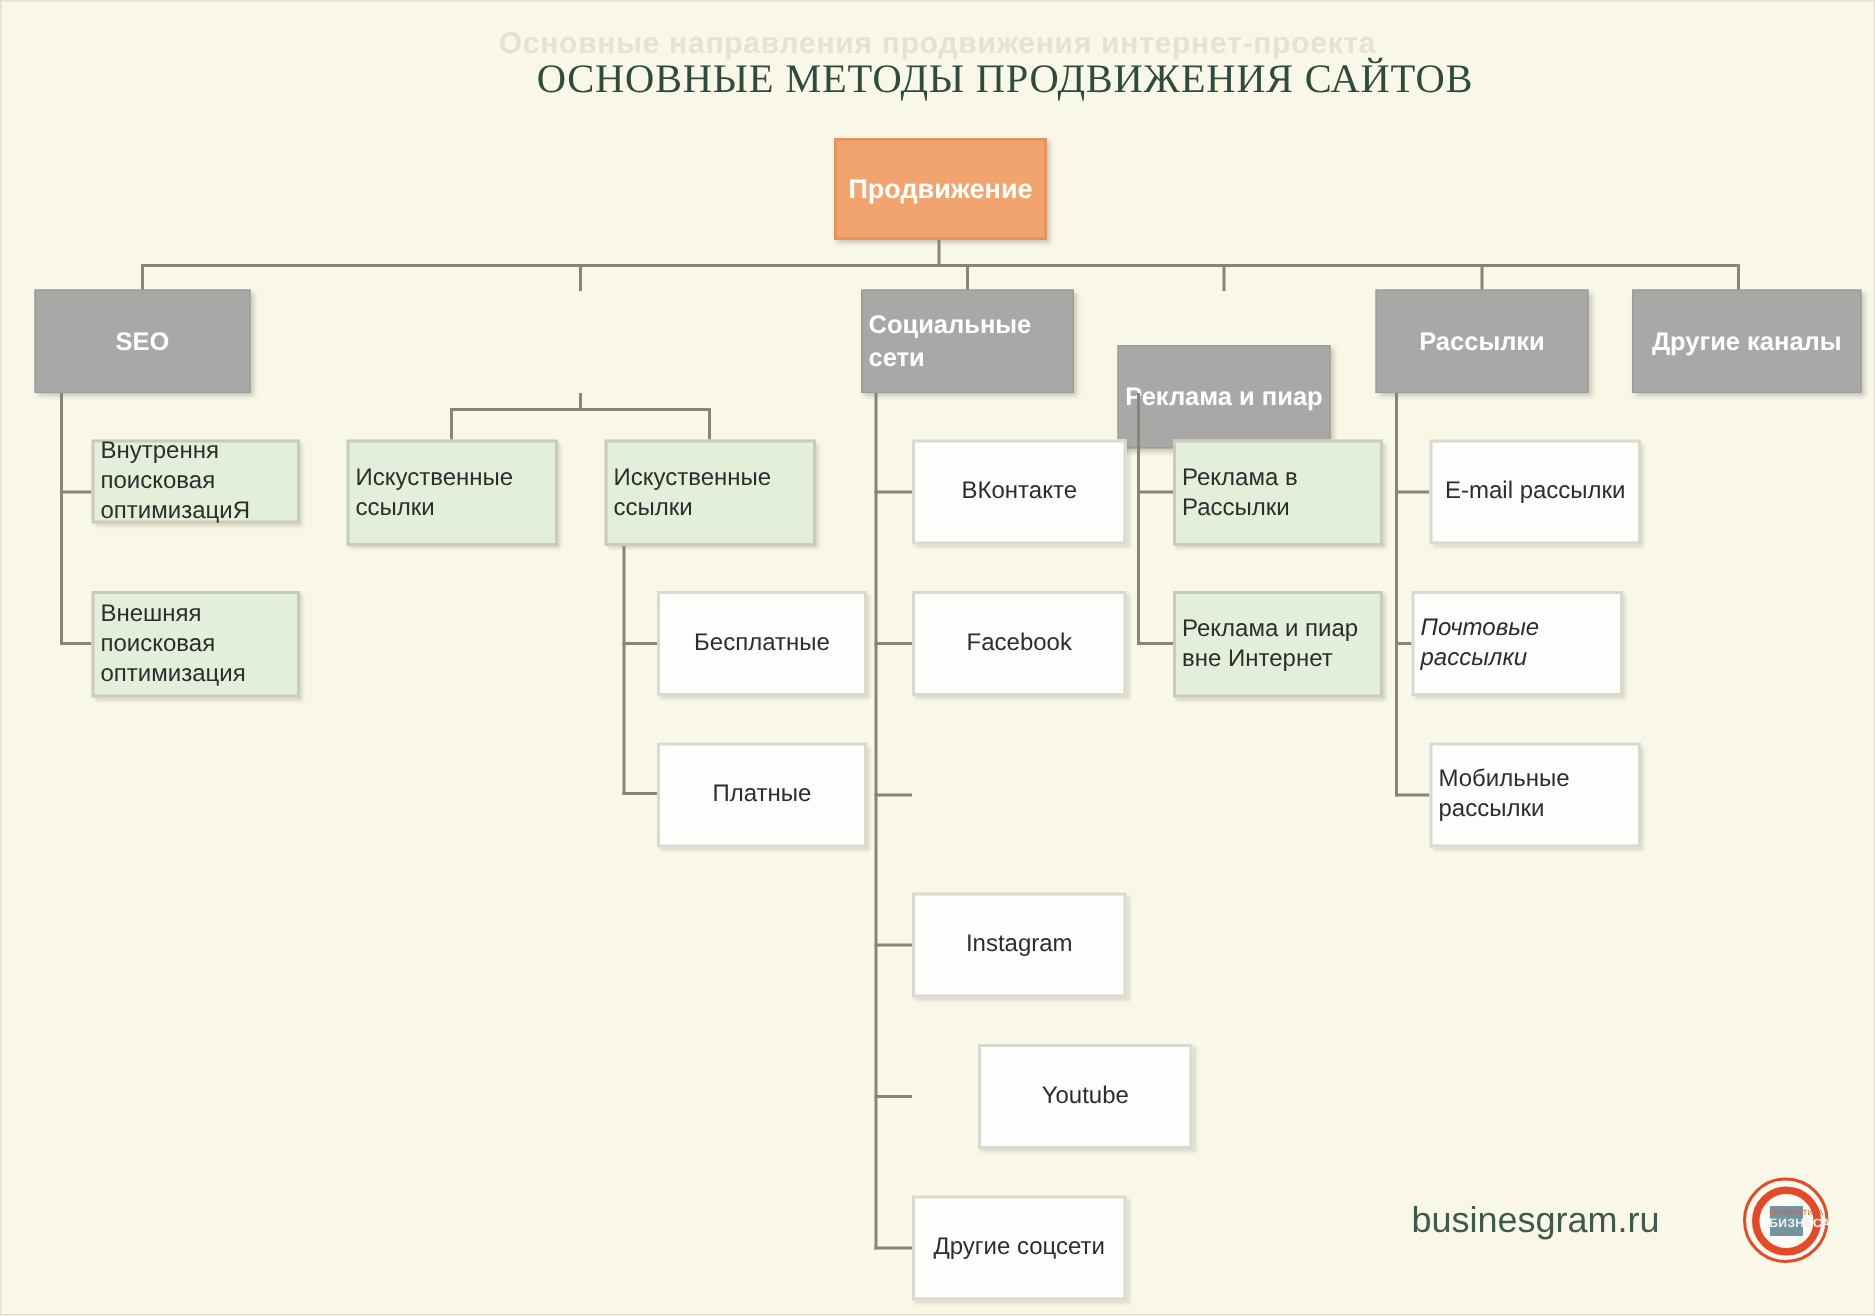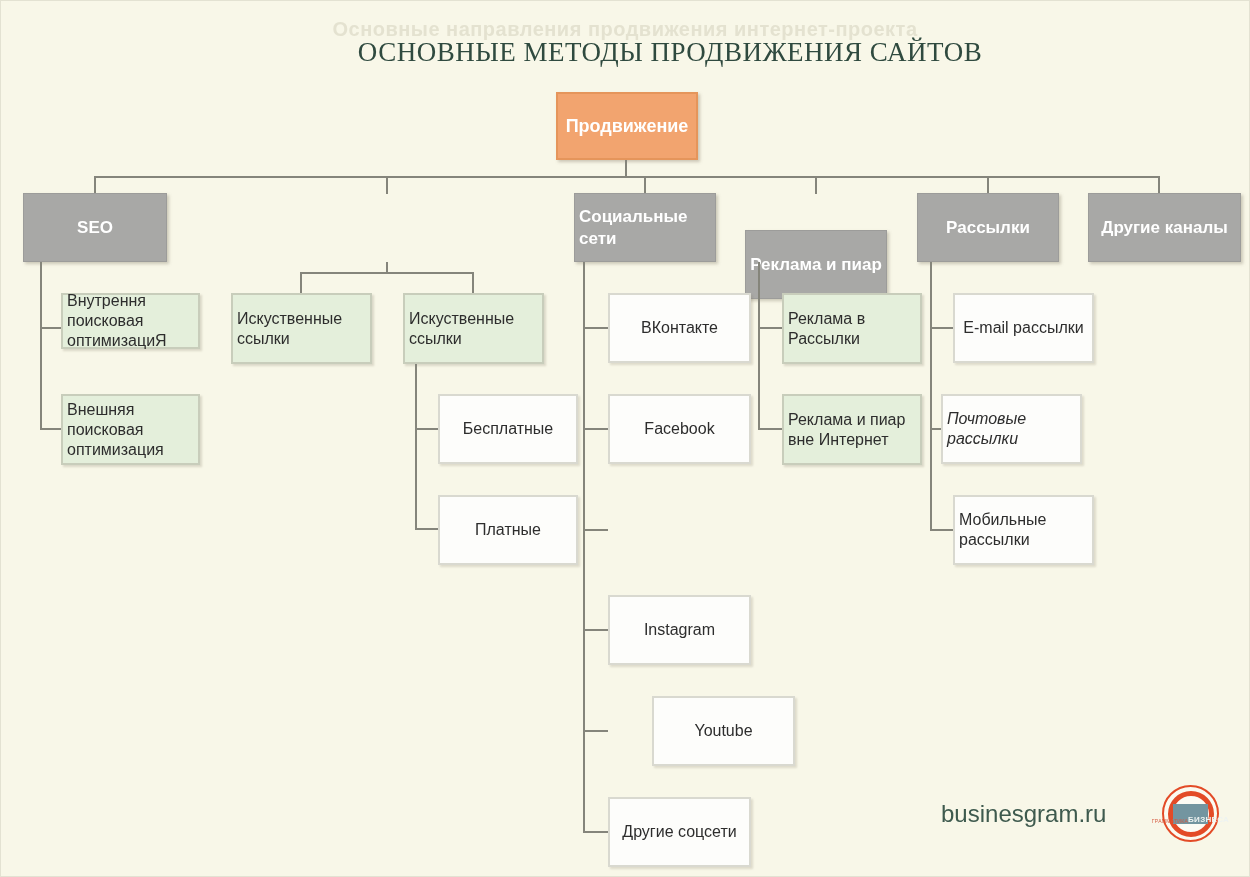"БИЗНЕСА" .logo-rect { align-items: flex-end -> none; flex-direction: row -> column; width: 35px -> 22px }
